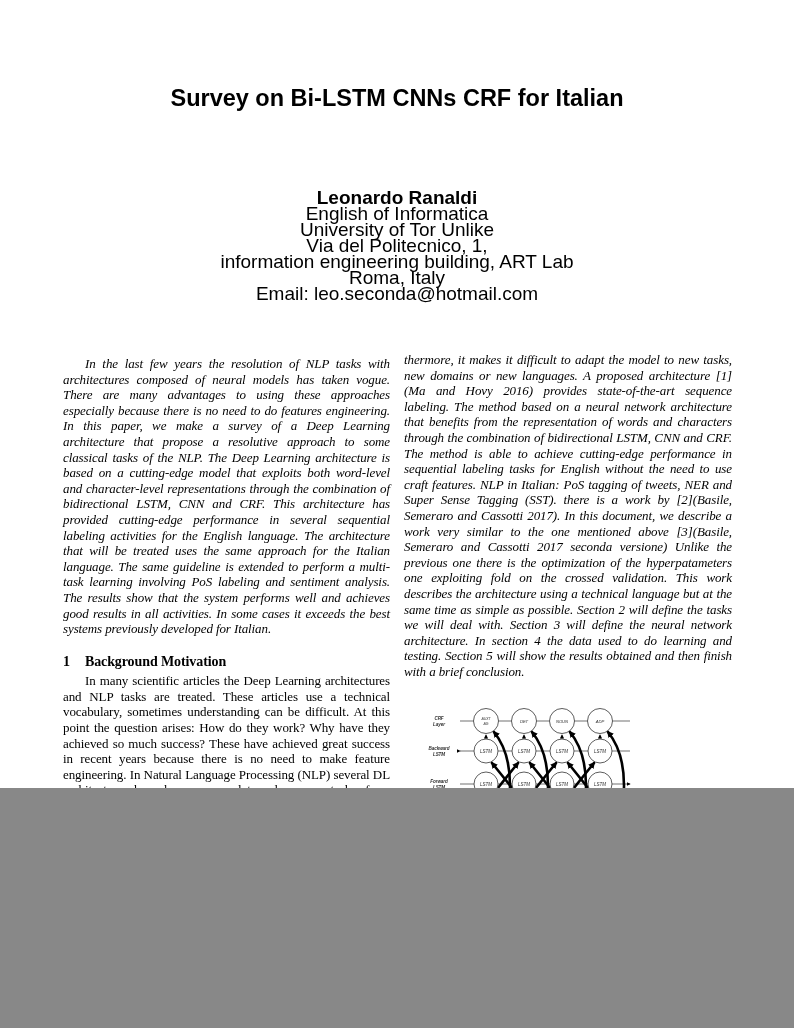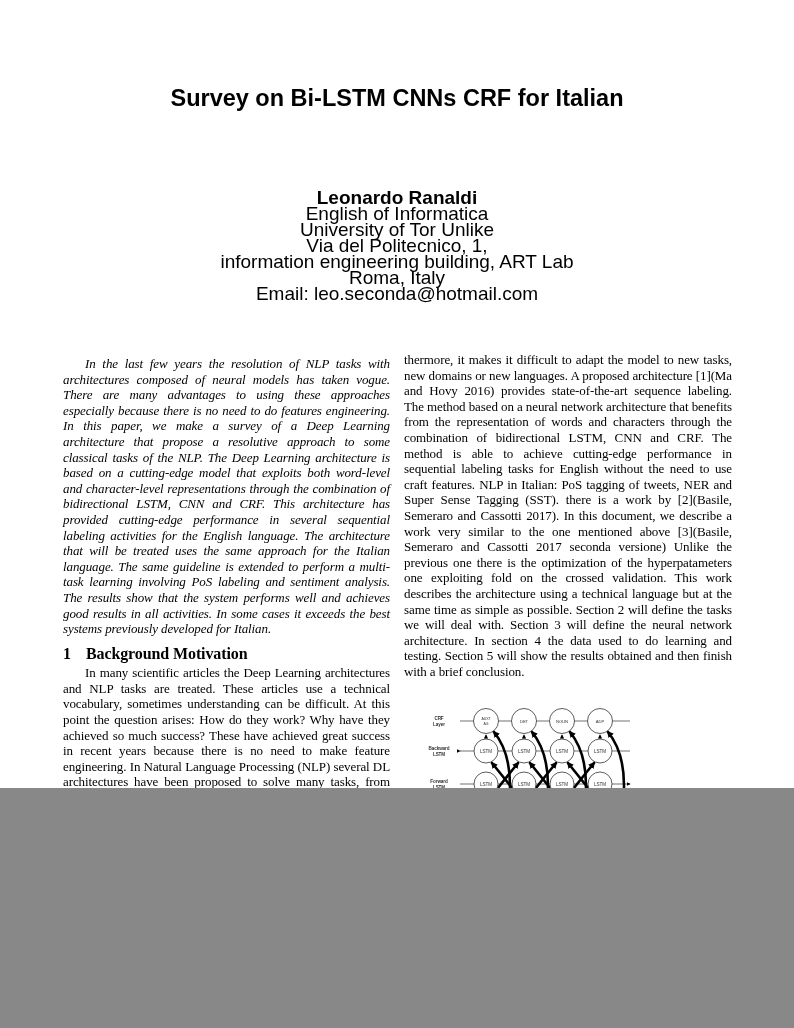"thermore, it makes it difficult" .col-right { font-style: none -> italic }
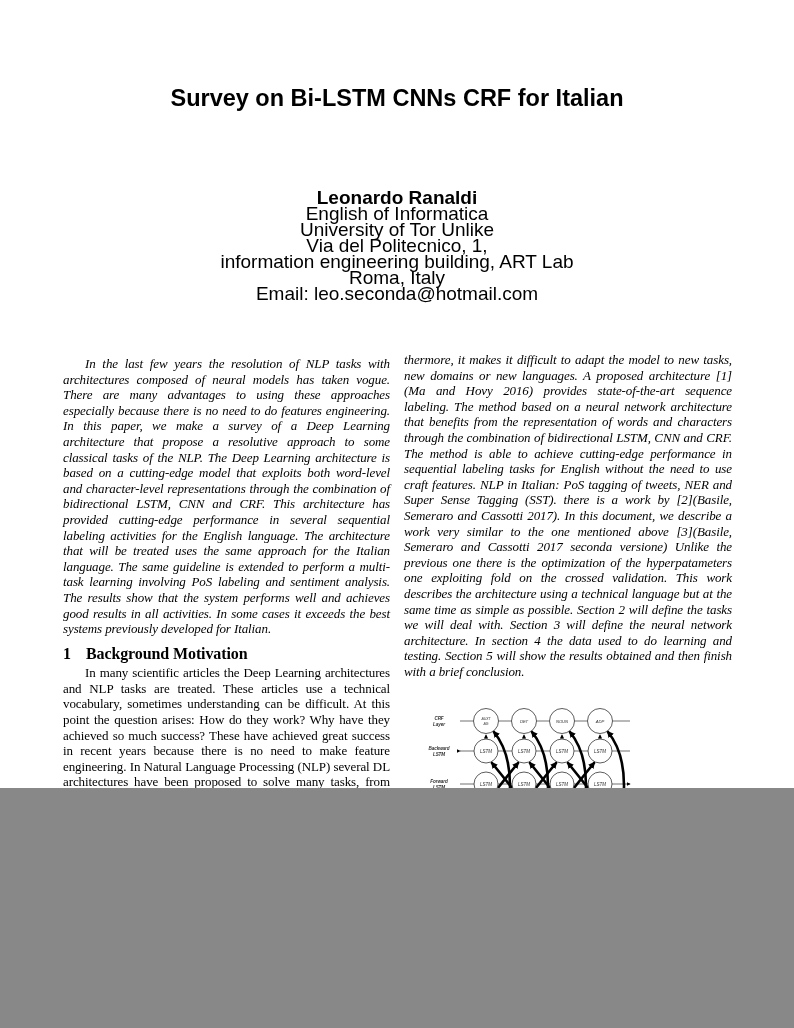"1 Background Motivation" .sec-heading { font-size: 16px -> 14px; margin-top: 9px -> 17px }
